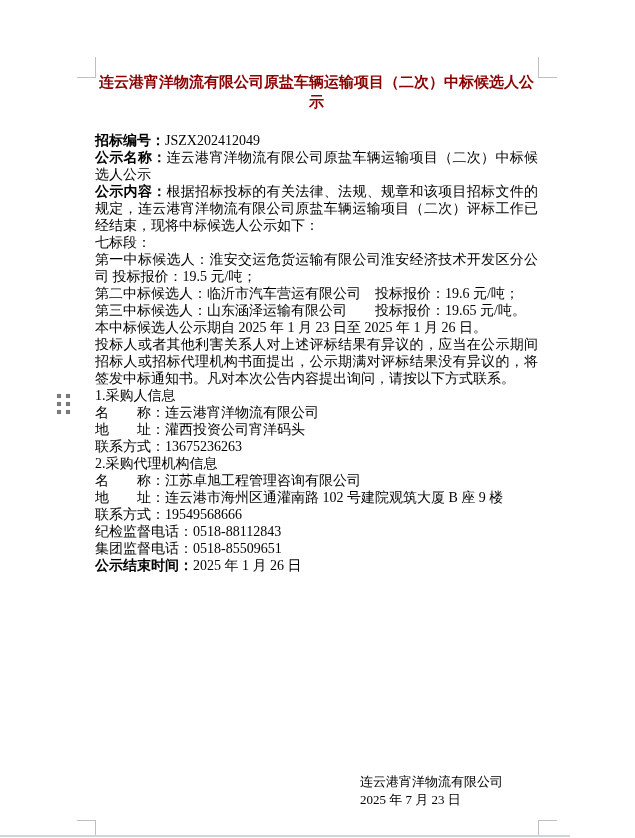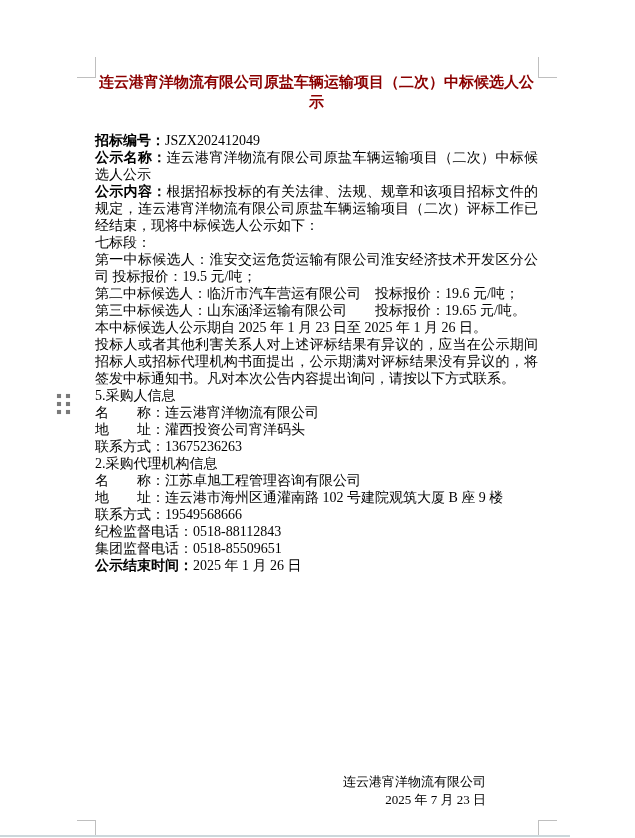"5.采购人信息" p.line { text: 5 -> 1 }
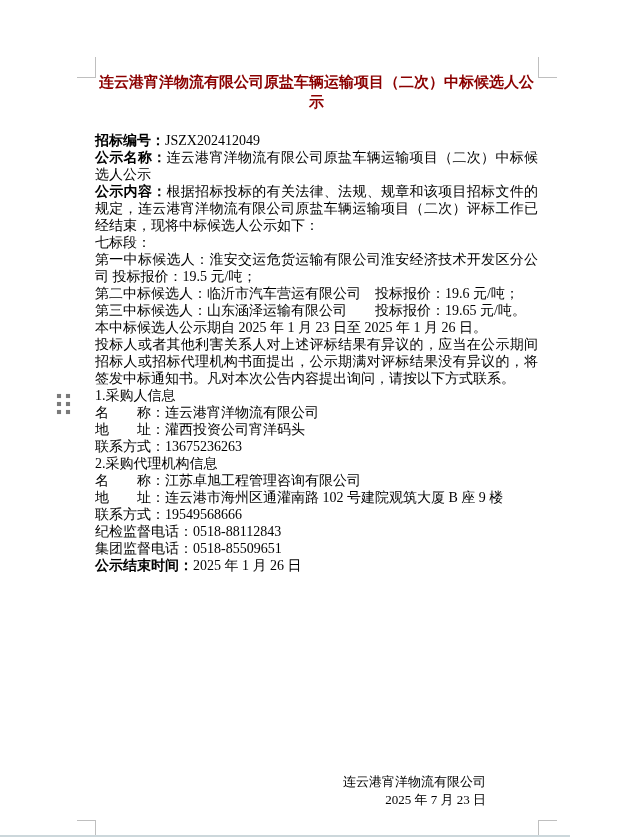"连云港宵洋物流有限公司" .signature { left: 241px -> 265px; text-align: right -> left }
